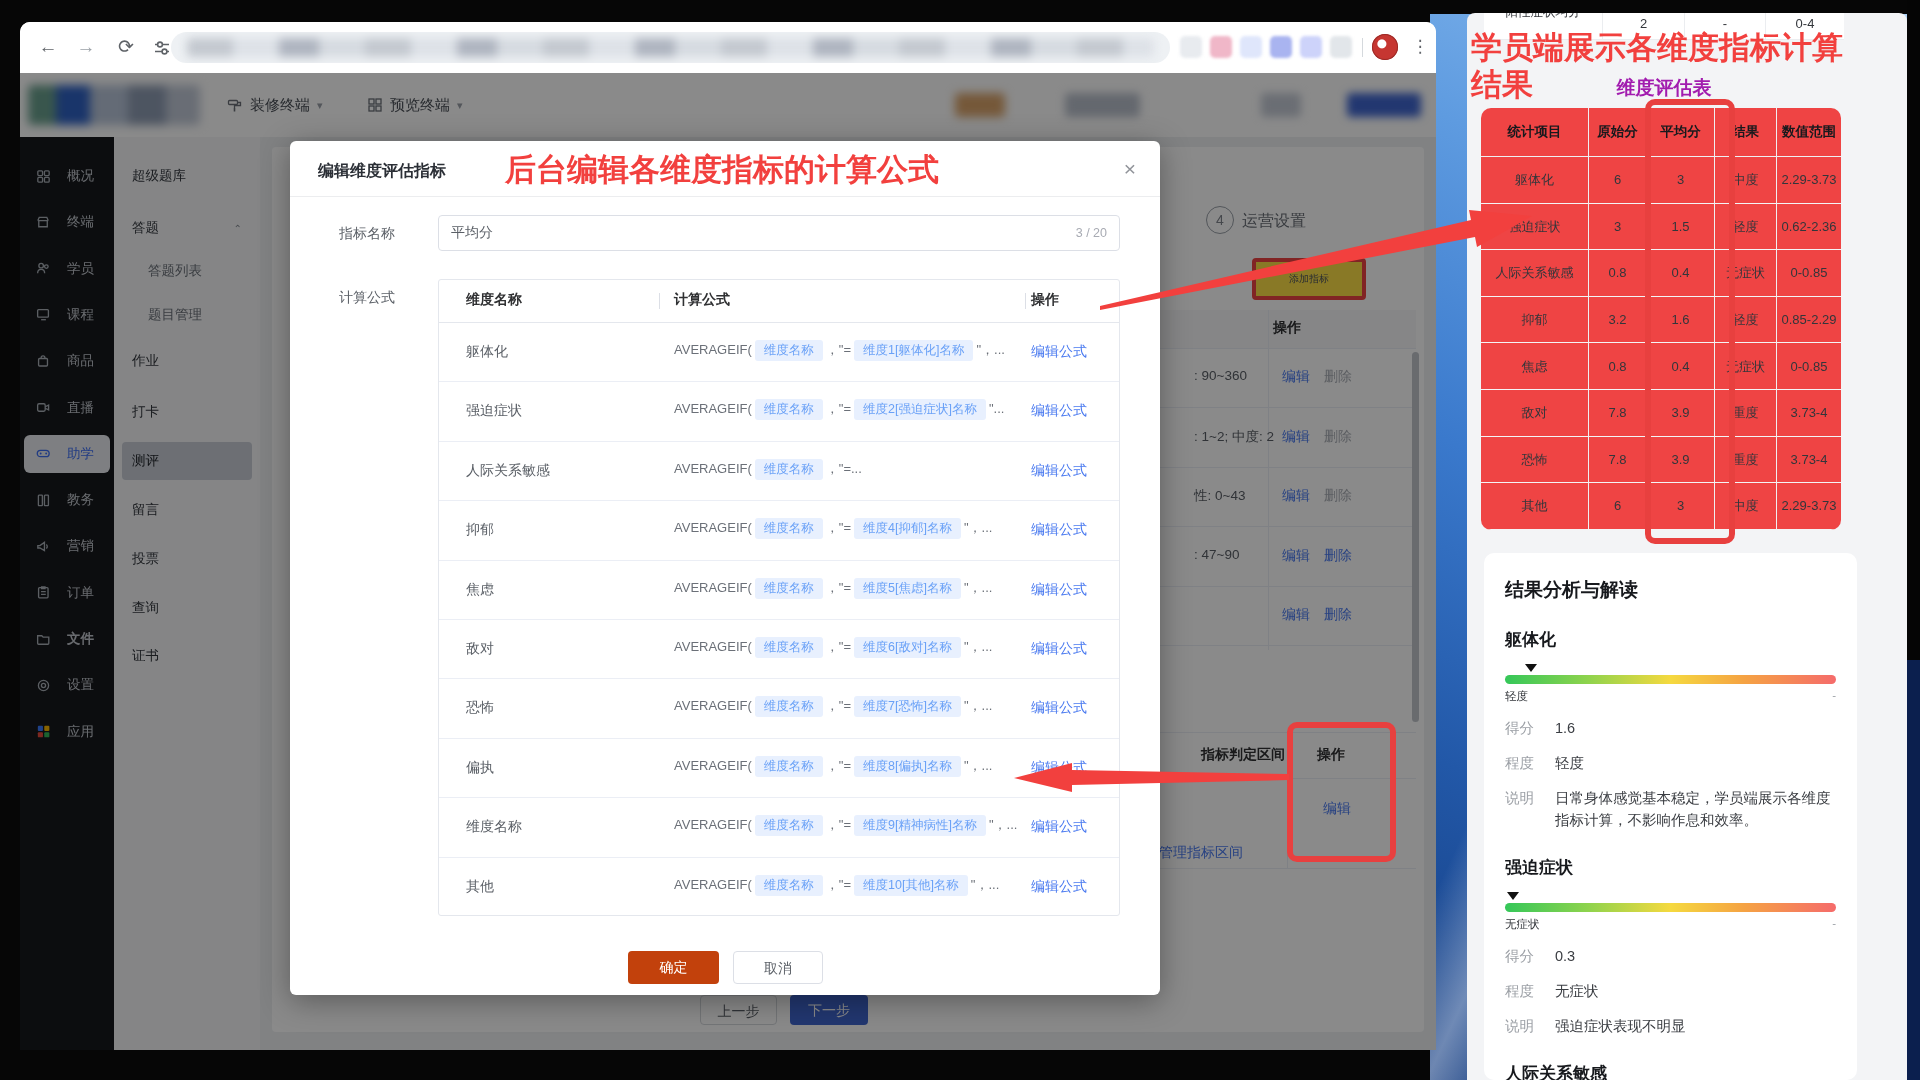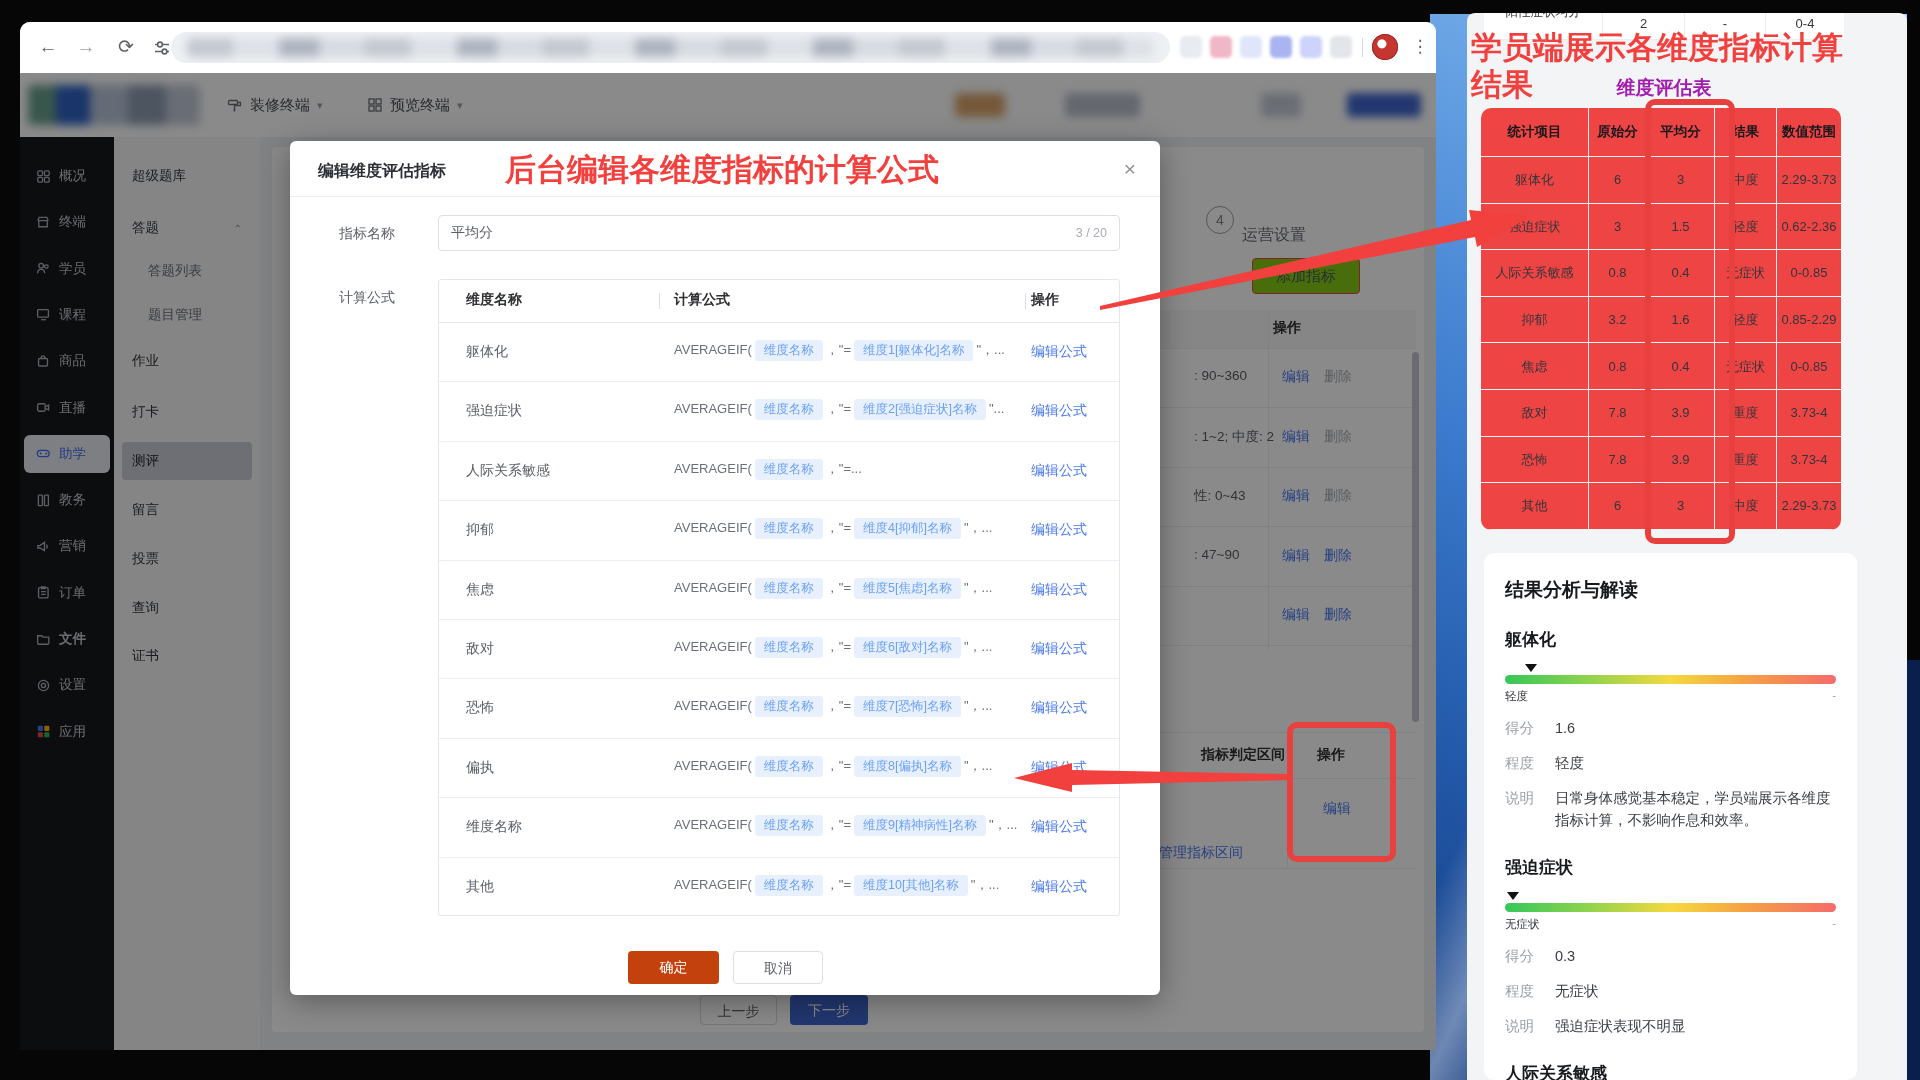"概况" .nav-item { gap: 7px -> 15px }
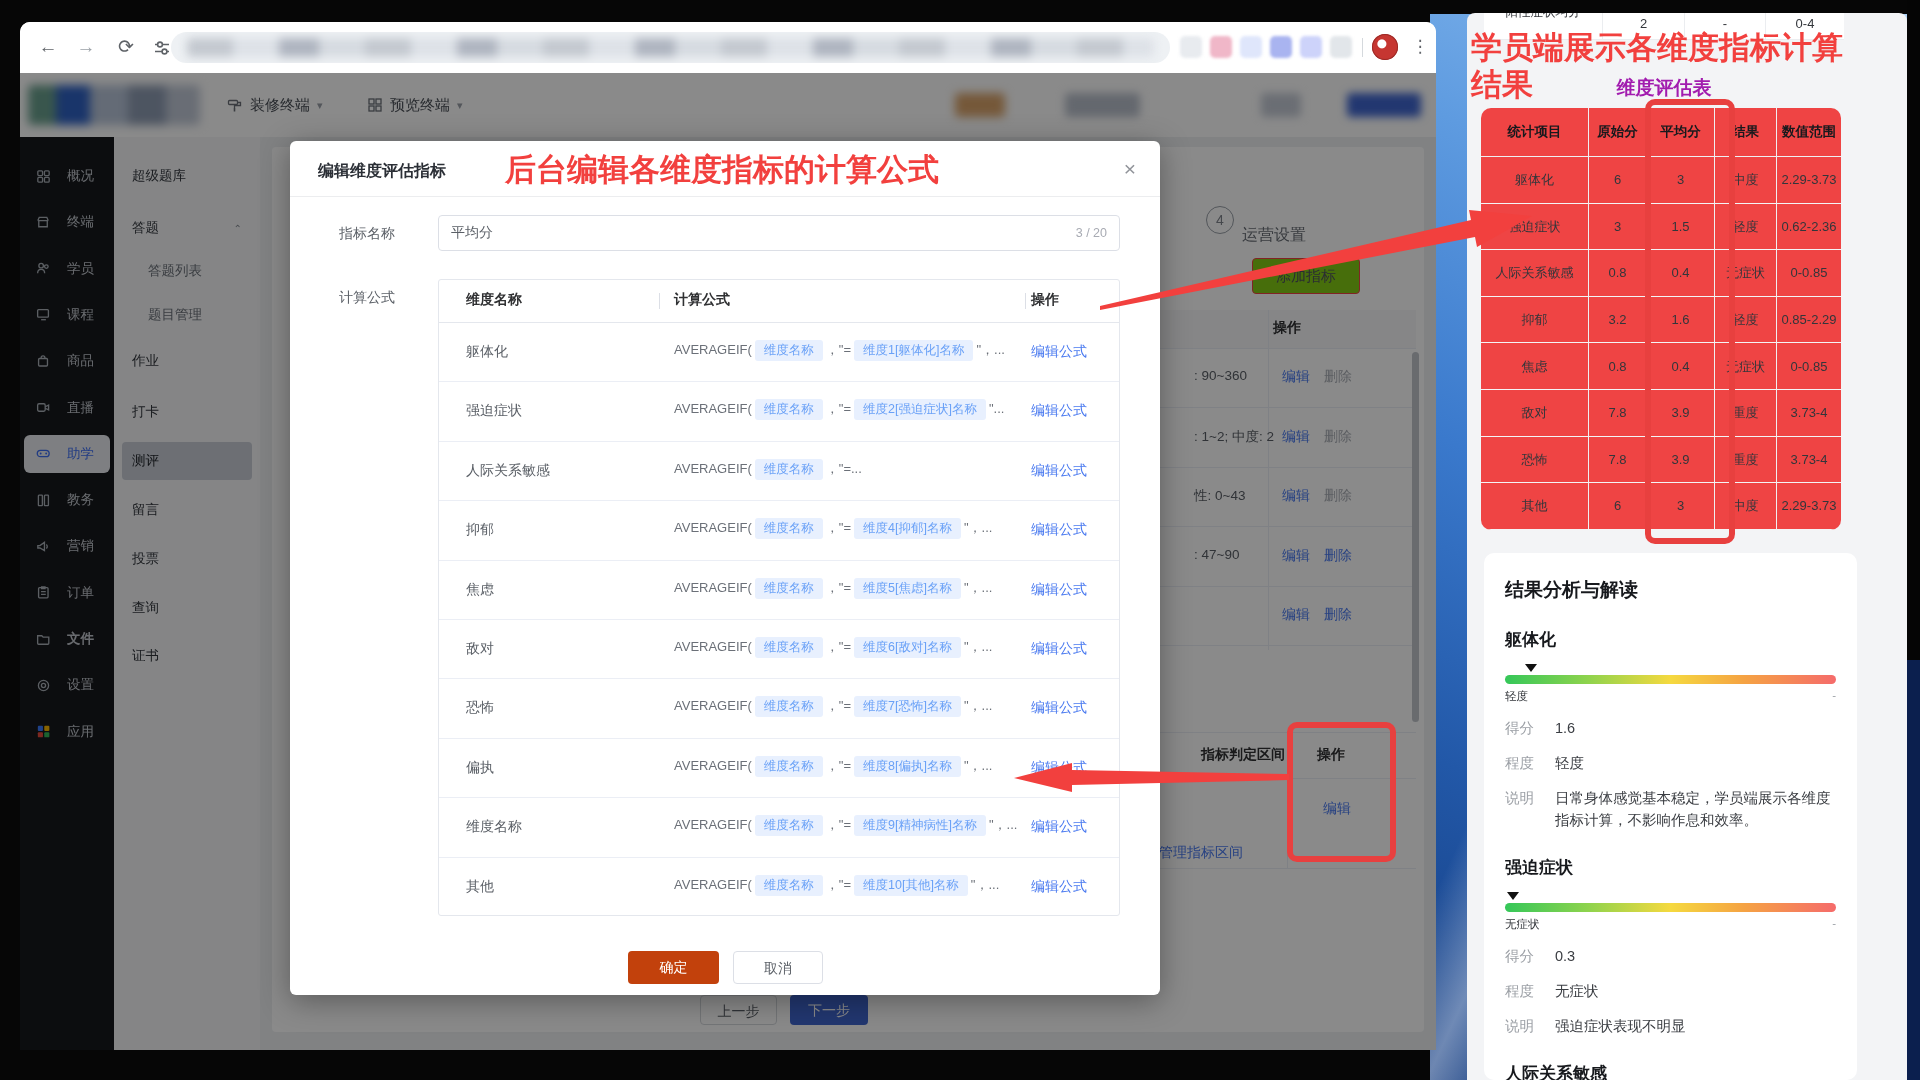"运营设置" #step-label { top: 203px -> 189px }
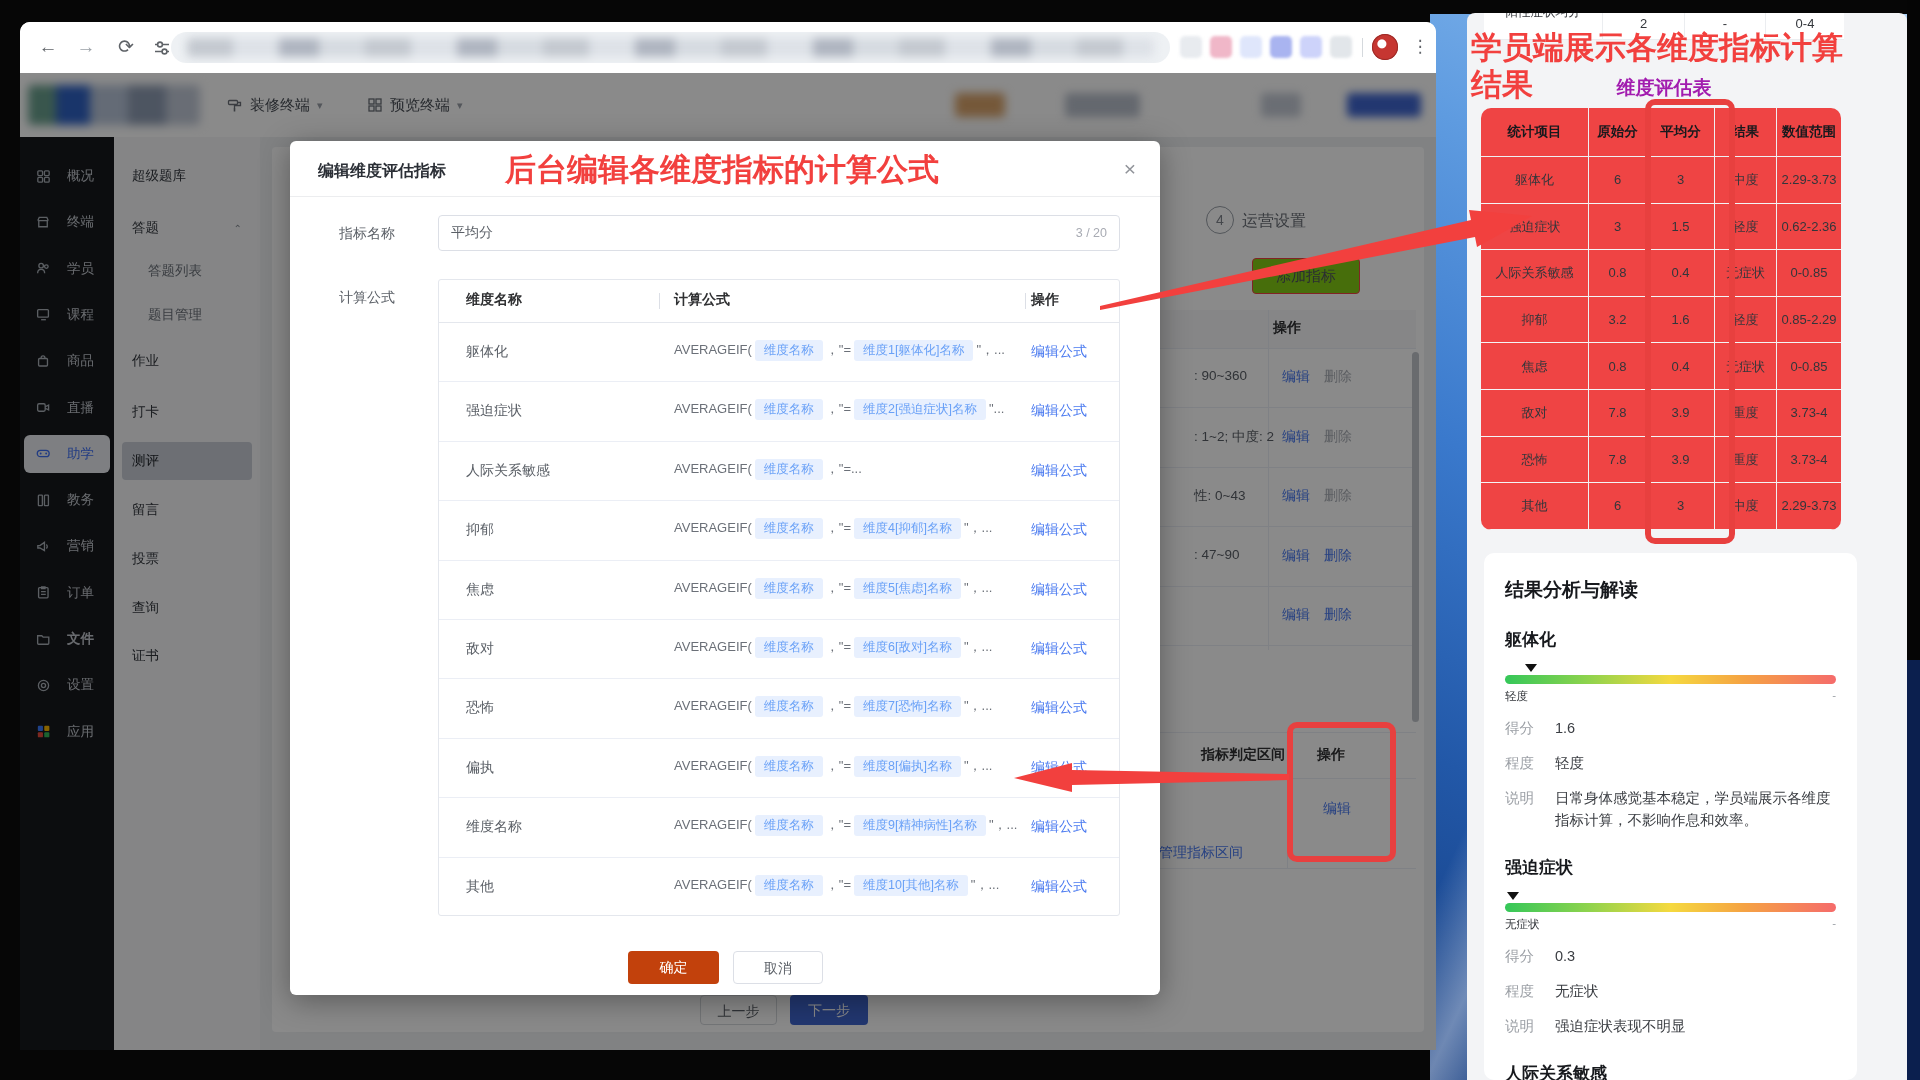"添加指标" #add-indicator-btn { background: #84cc16 -> #fde047; border: 1px solid #ef4444 -> 4px solid #ef4444; font-size: 15px -> 10px }
